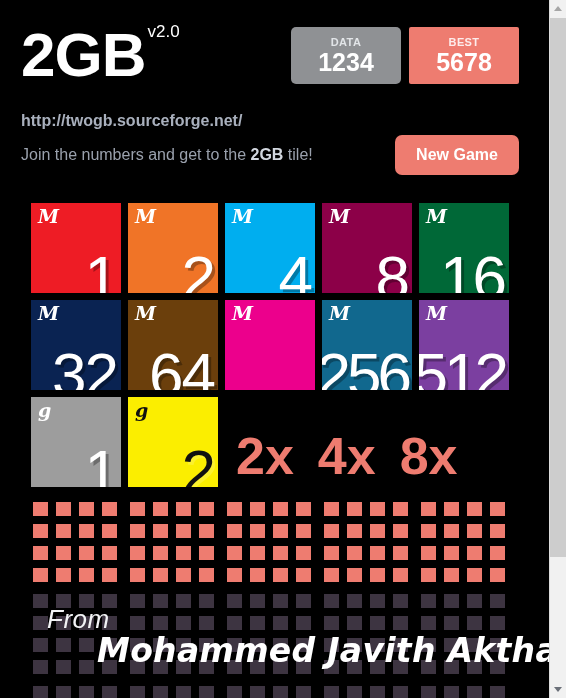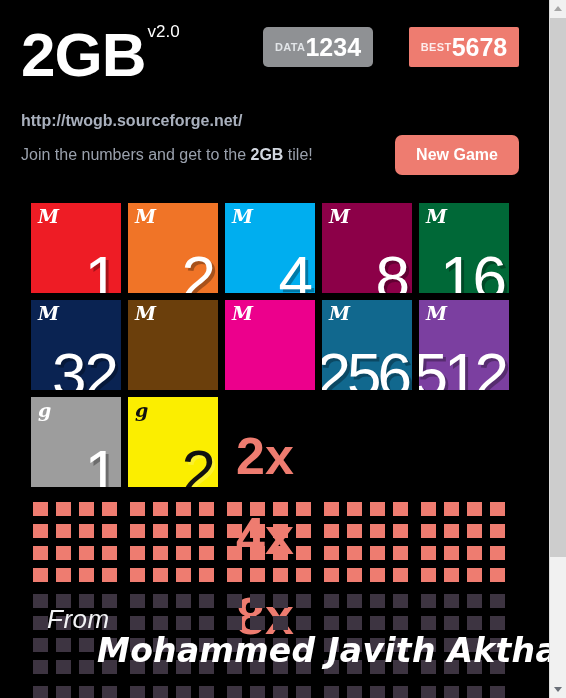"DATA" .score-box { flex-direction: none -> column; height: 40px -> 57px; margin-left: 28px -> none }
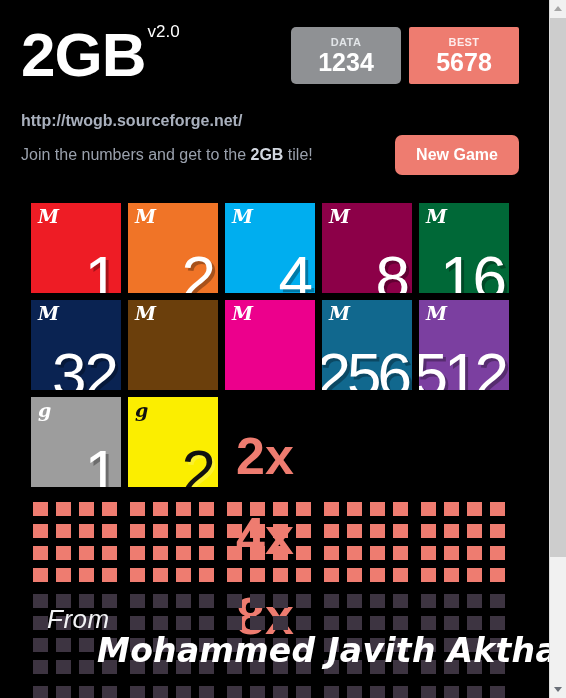"64" span.num { html: none -> <span>64</span> }
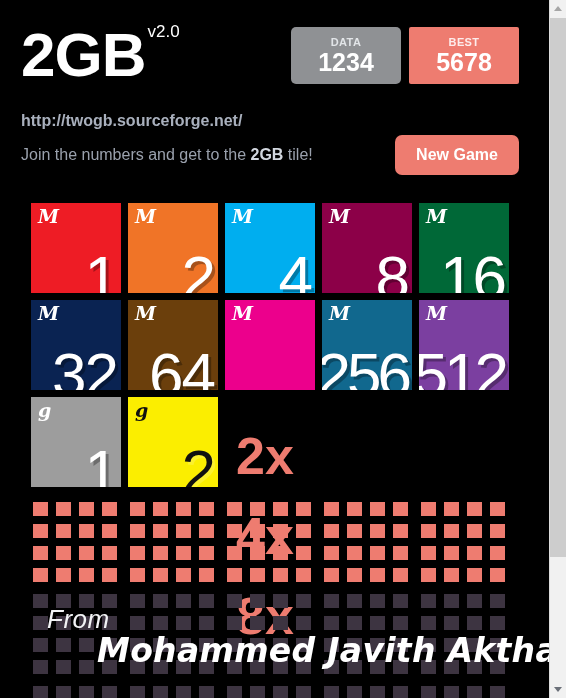"2x" .multipliers { flex-direction: column -> none }
